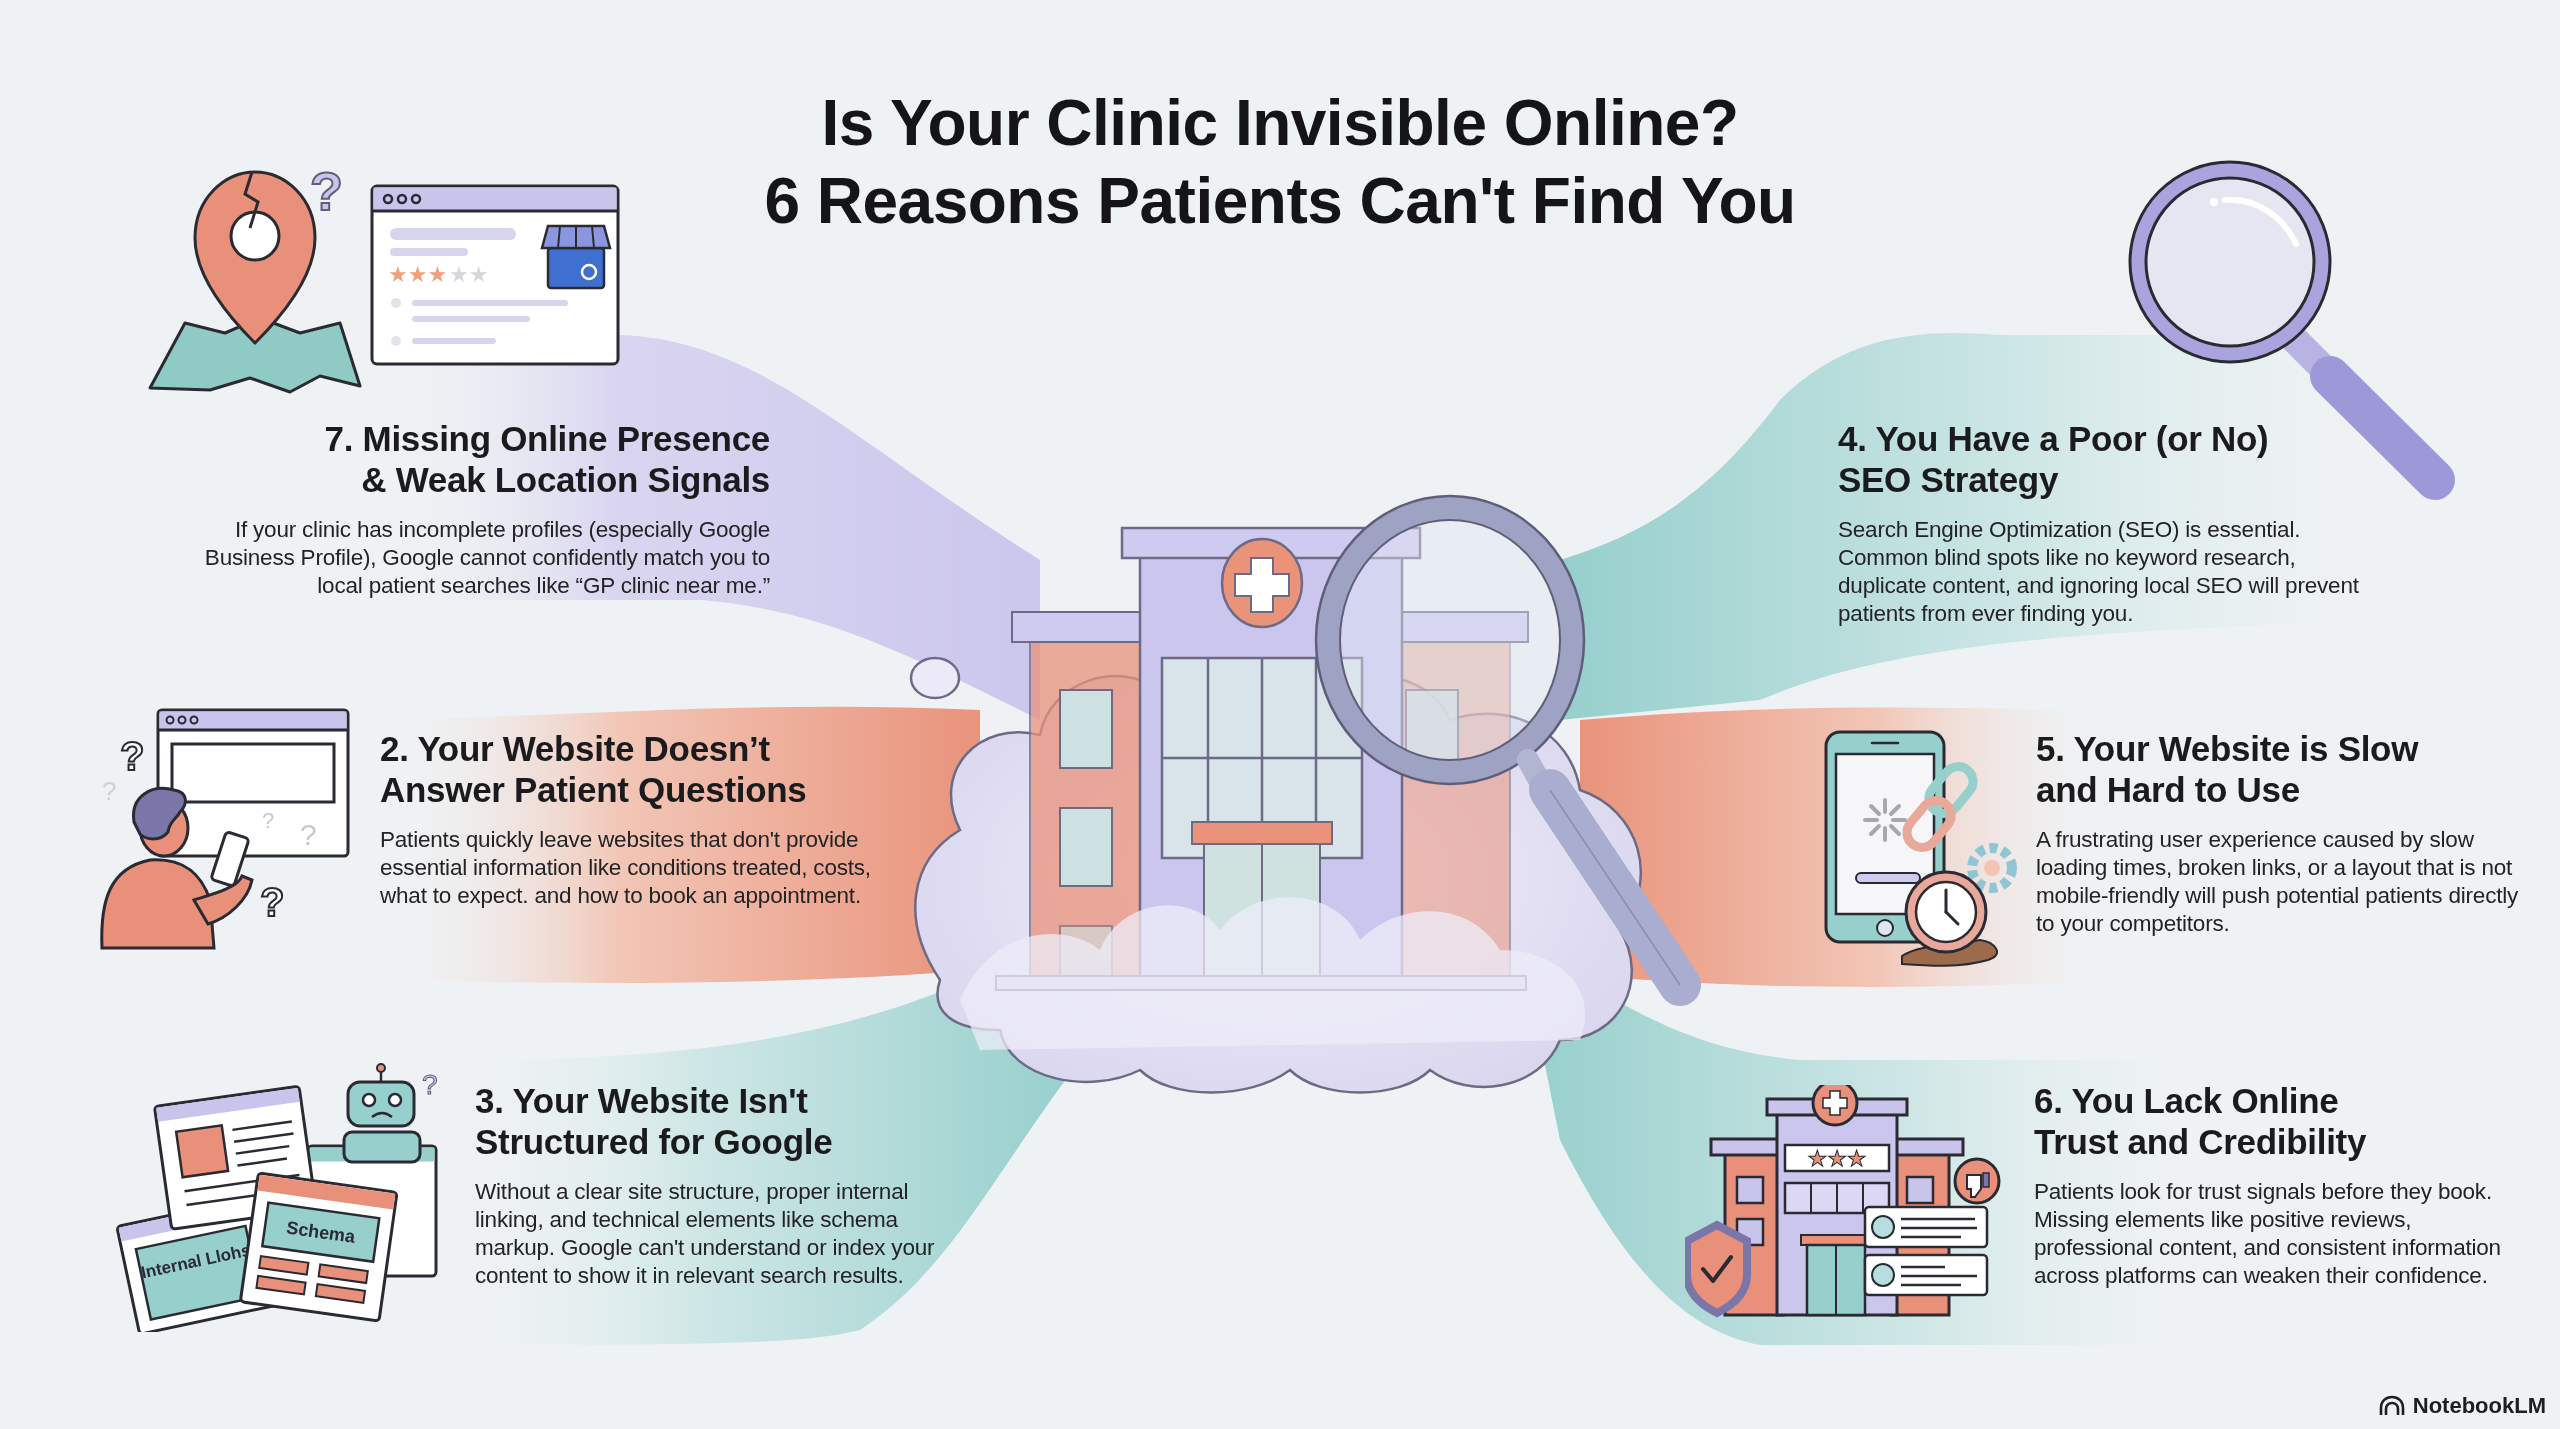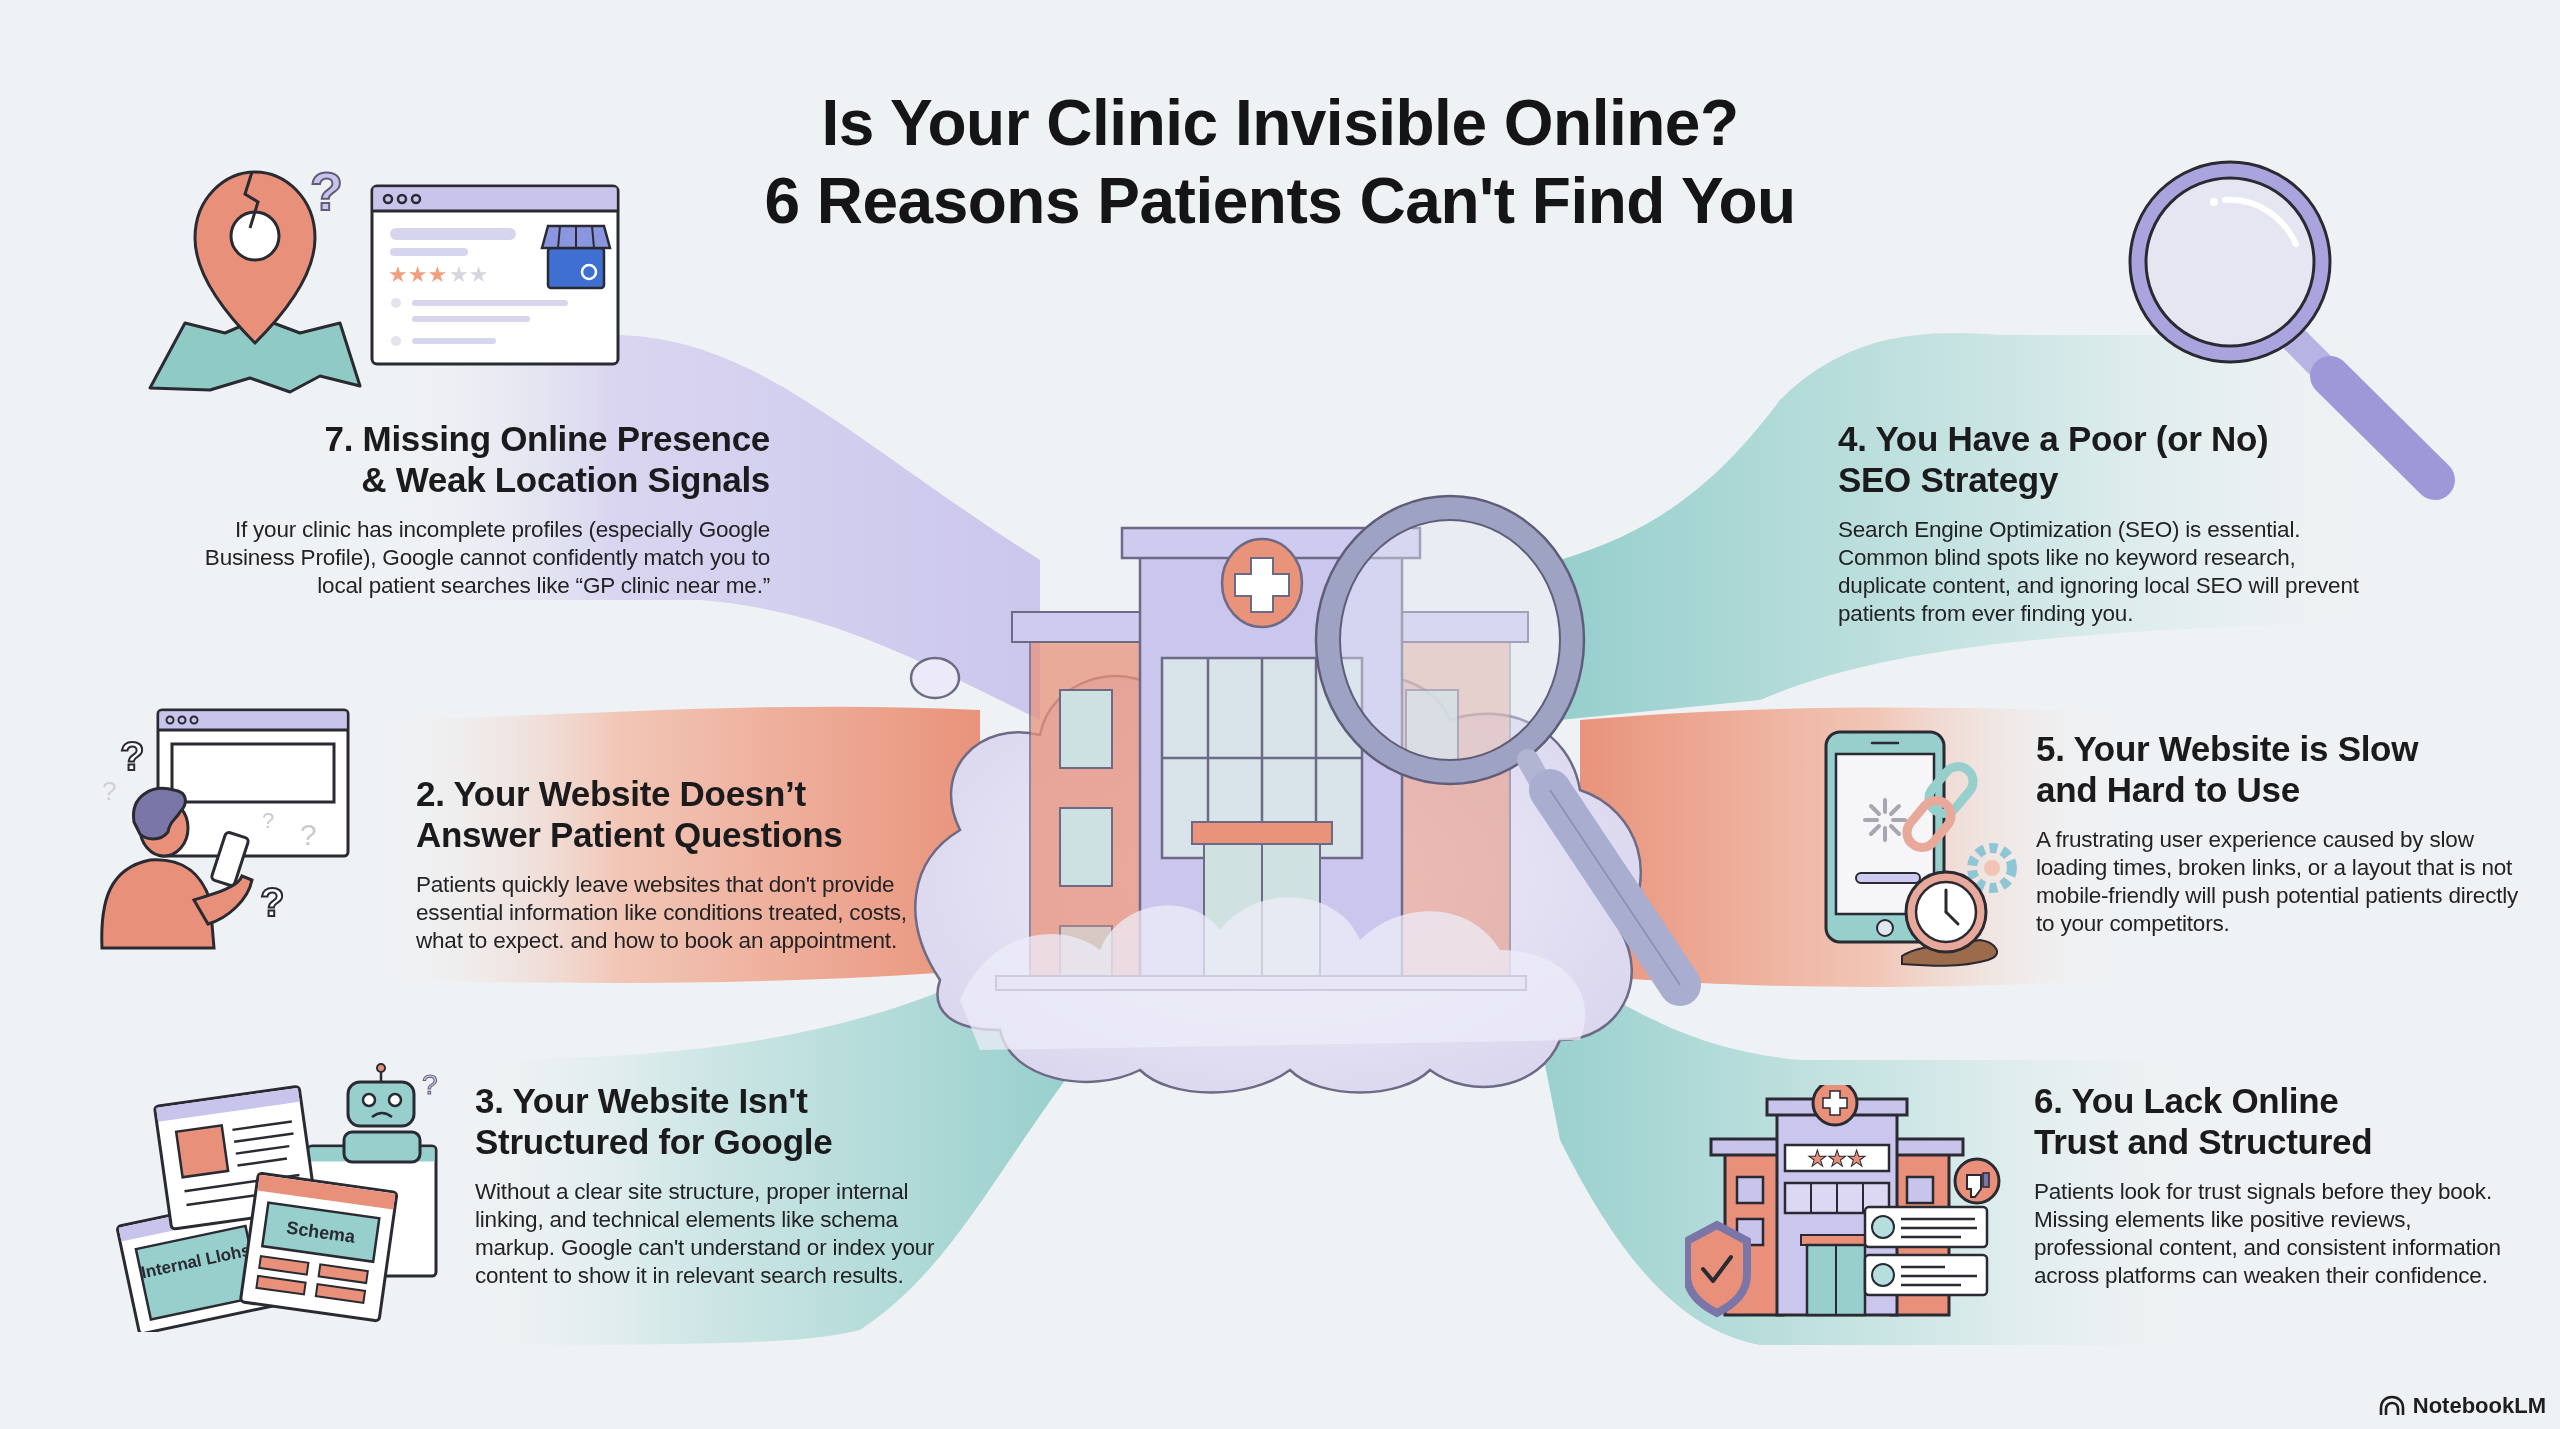"2. Your Website Doesn’t" #c2 { left: 416px -> 380px; margin-top: 45px -> none }
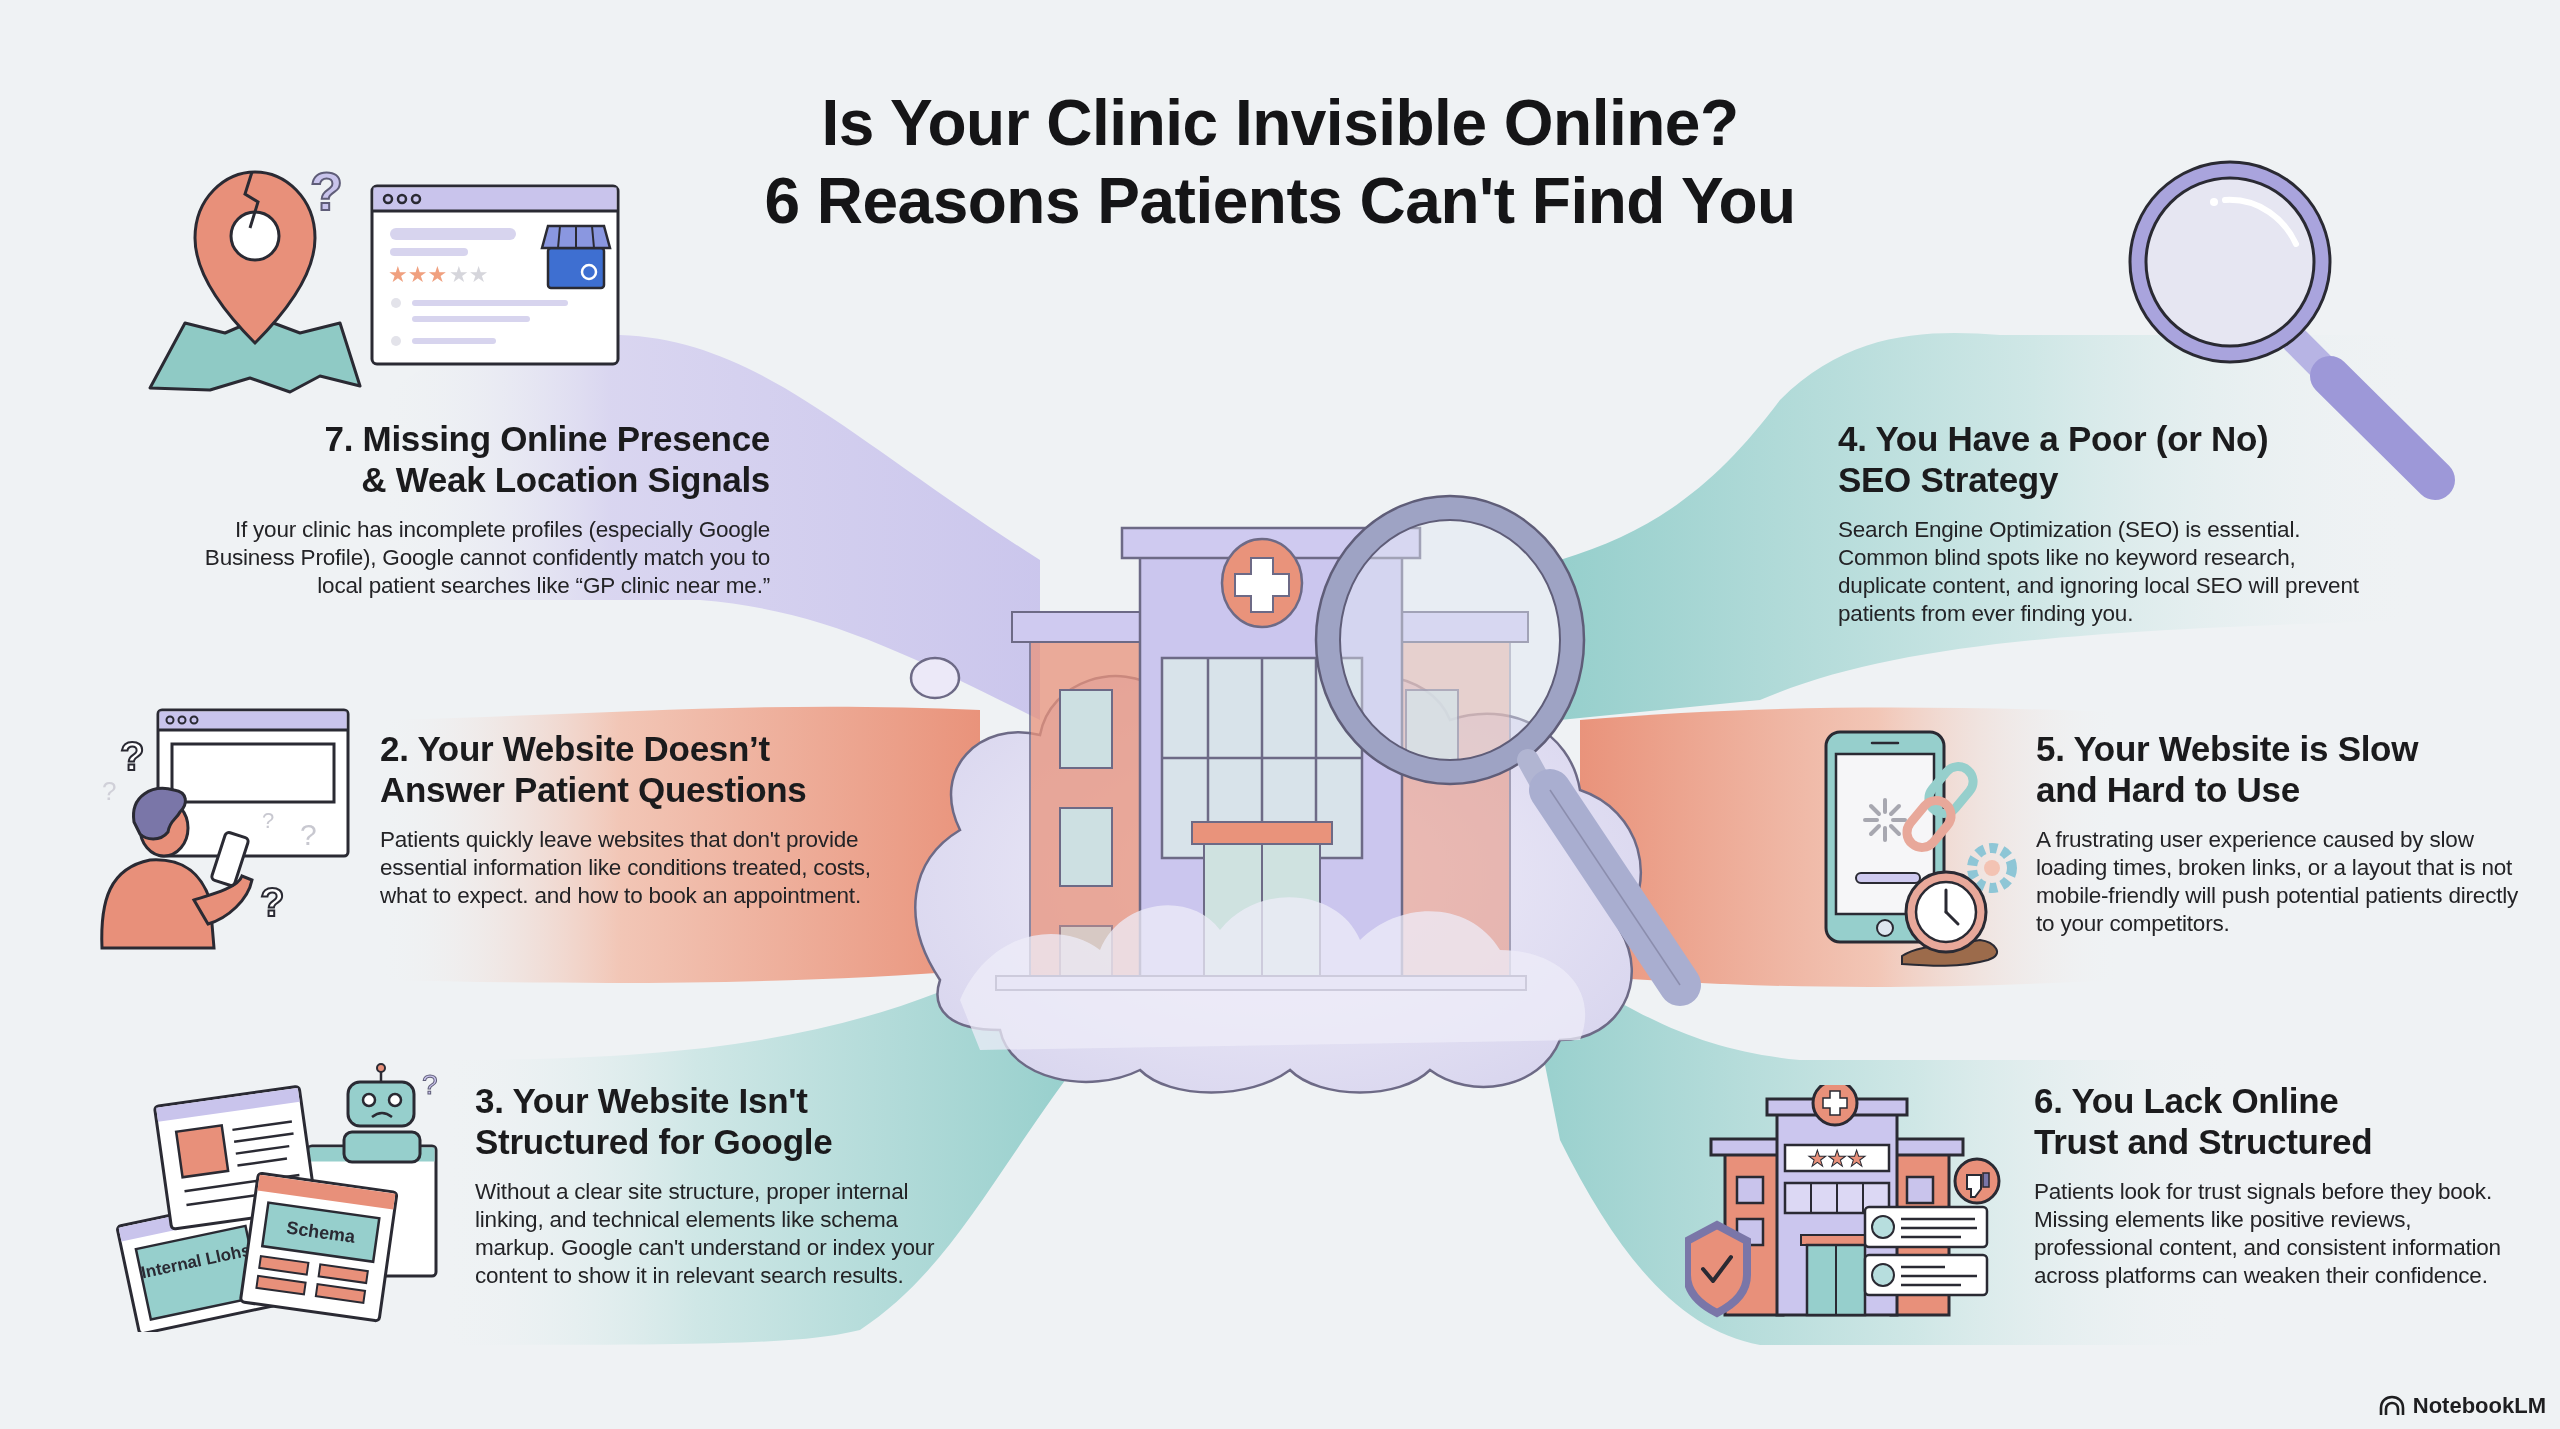"Trust and Structured" span { text: Structured -> Credibility }
